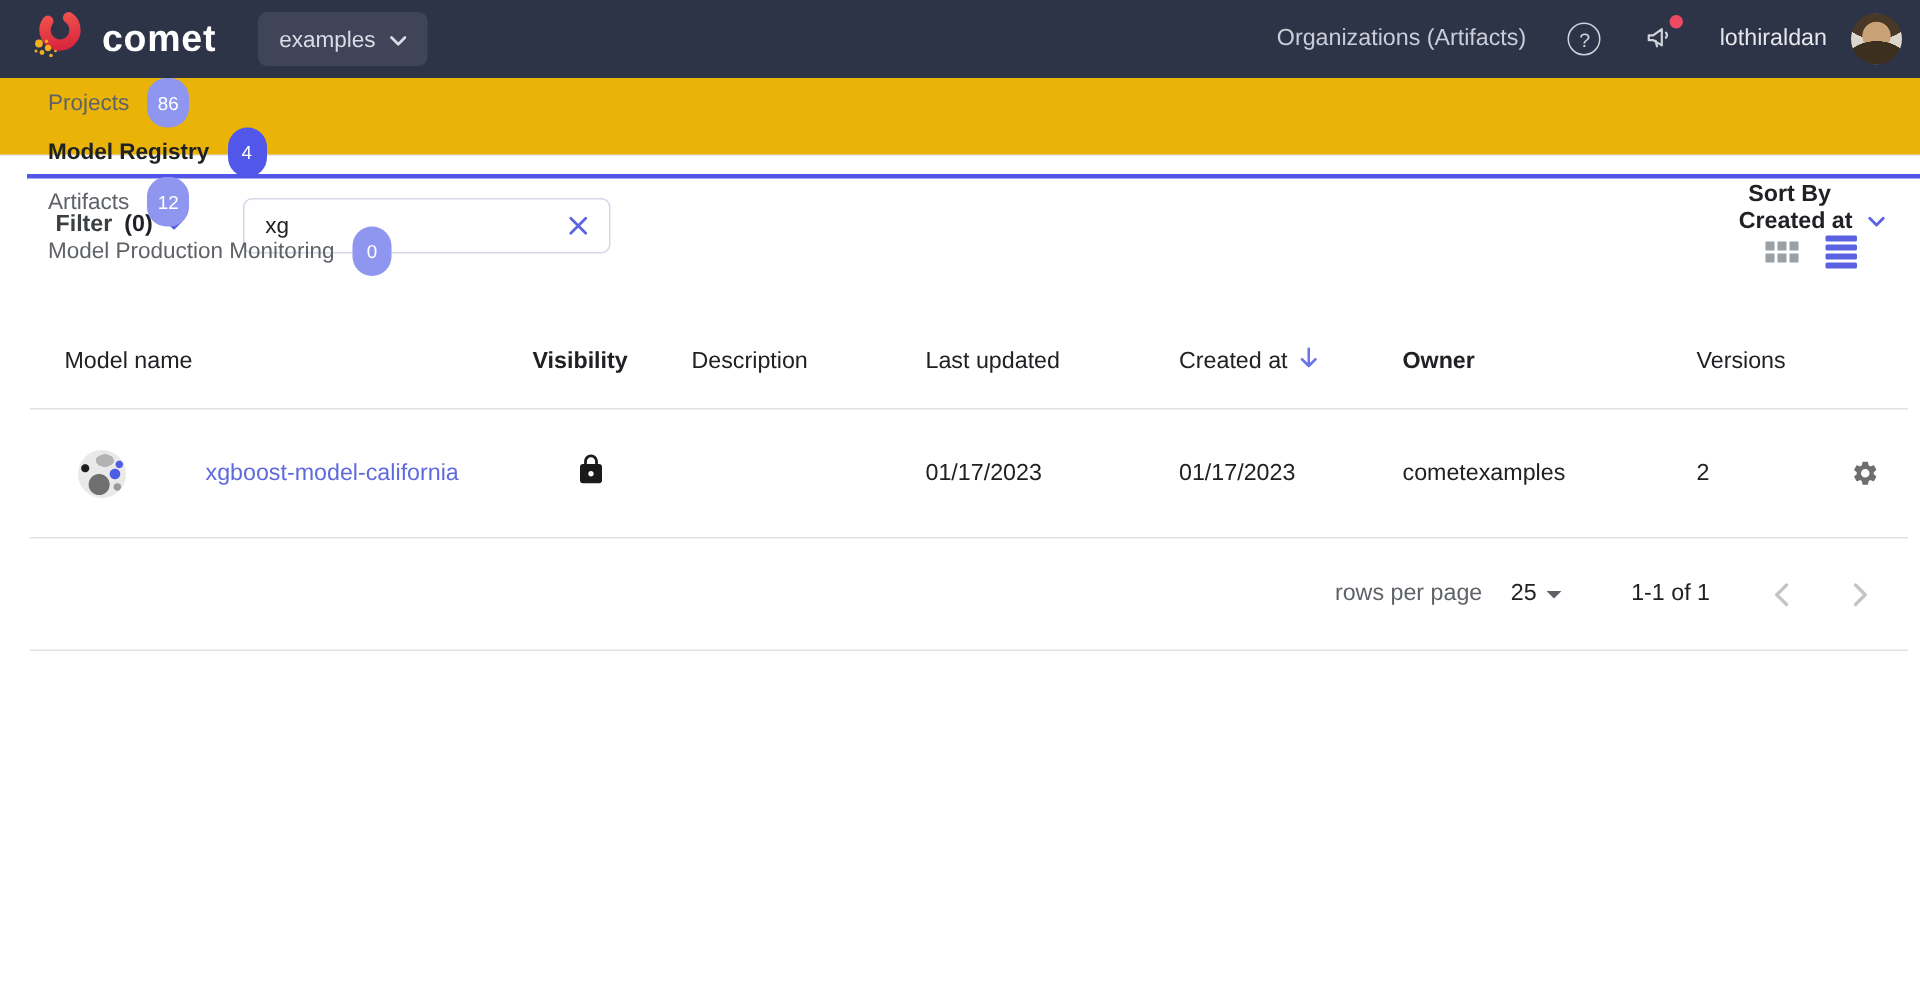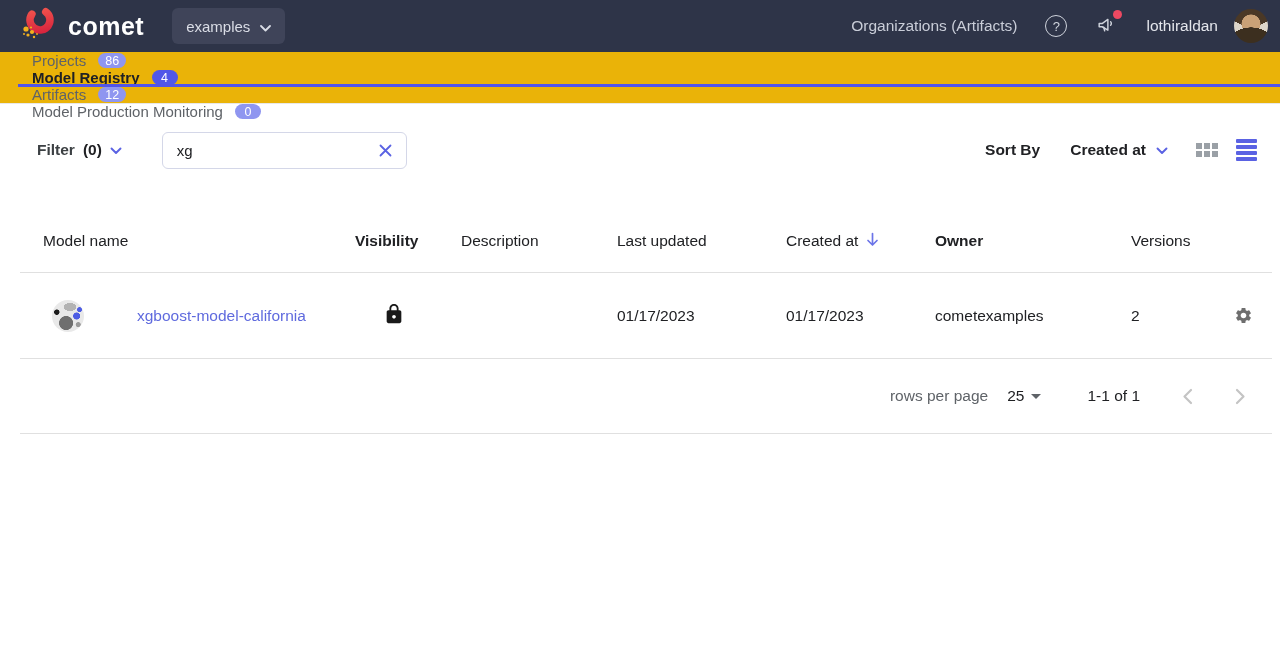"86" .badge { height: 15px -> 33px }
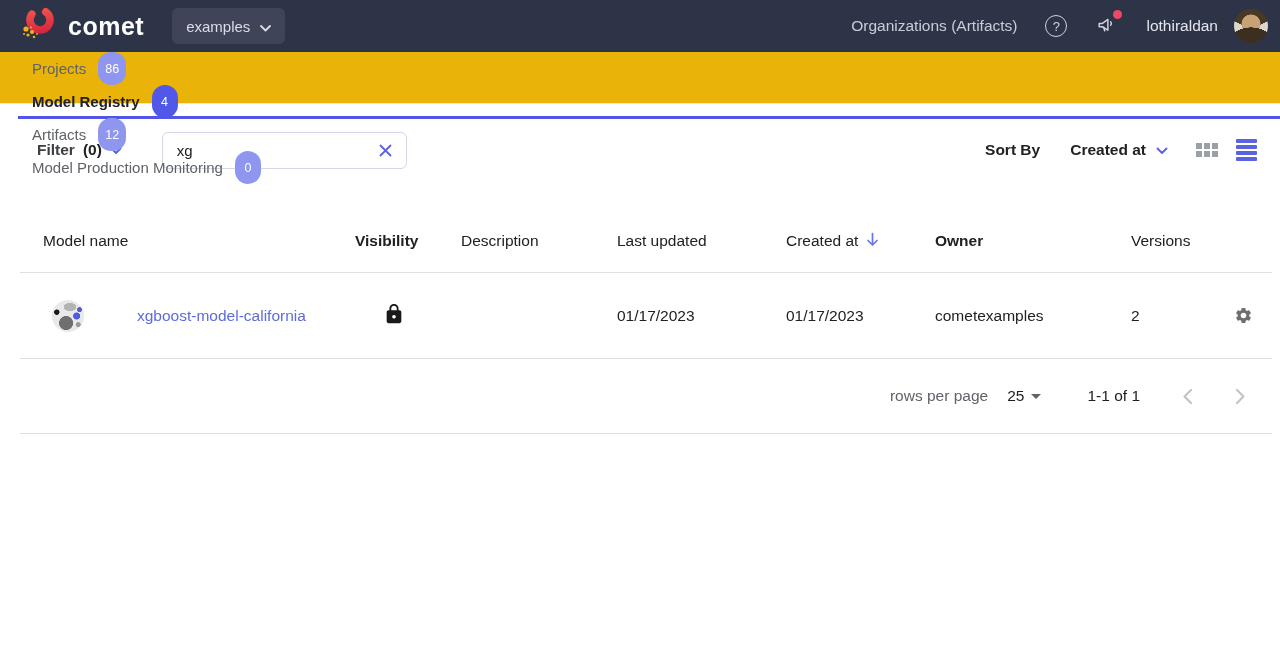"Sort By" .sort-area { flex-direction: none -> column }
